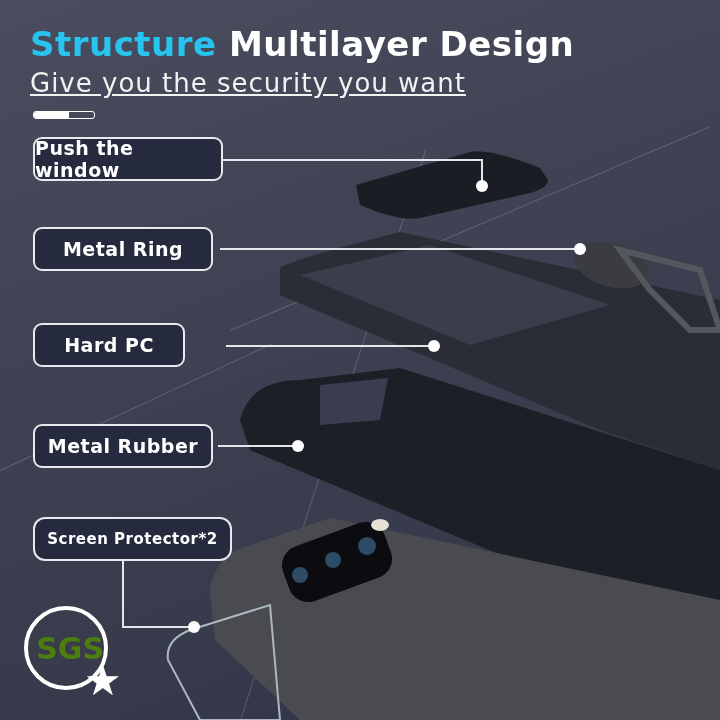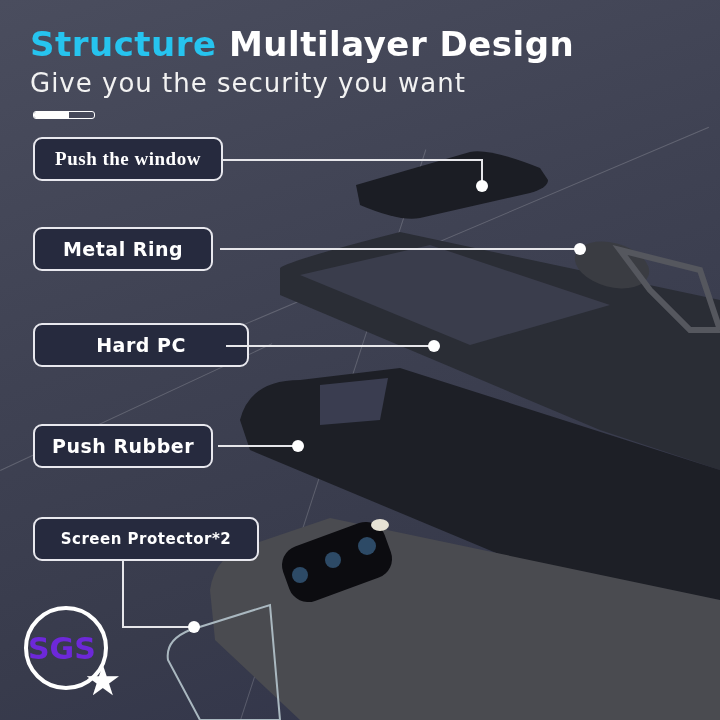"Give you the security you" .subtitle { text-decoration: none -> underline }
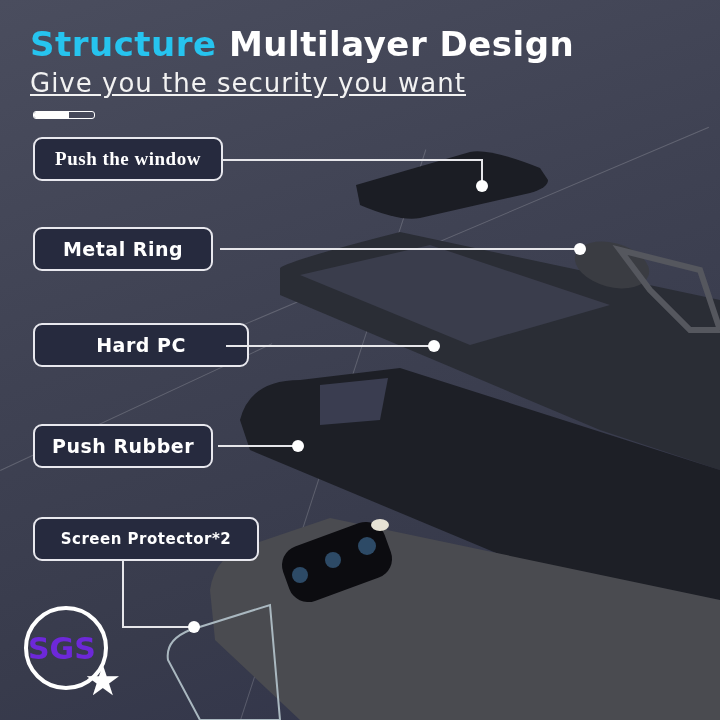"Push the window" div.label { font-family: Liberation Serif, serif -> none }
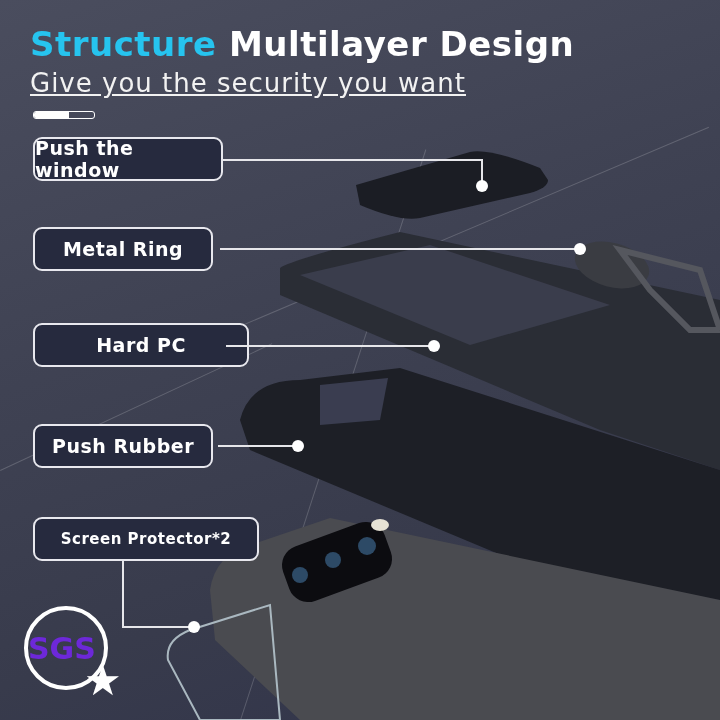"Hard PC" div.label { width: 216px -> 152px }
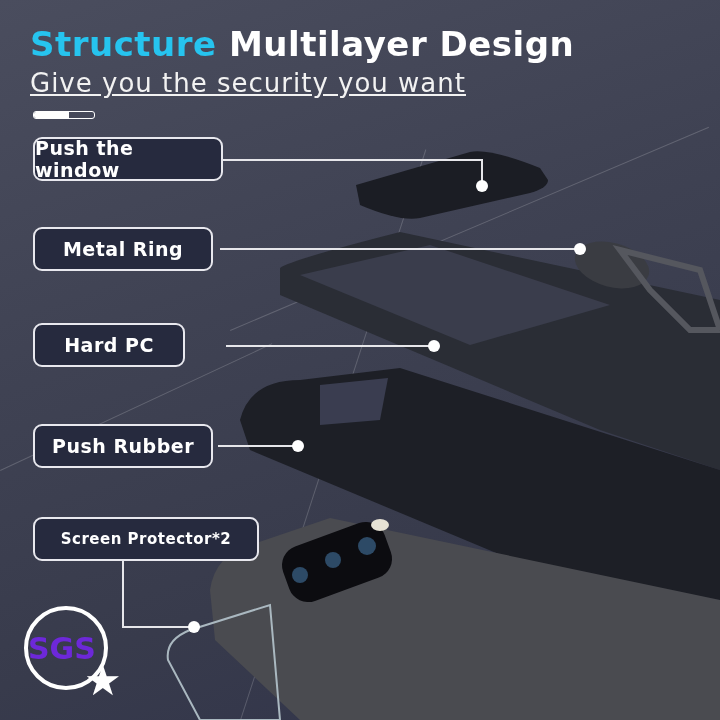"Push Rubber" span { text: Push -> Metal }
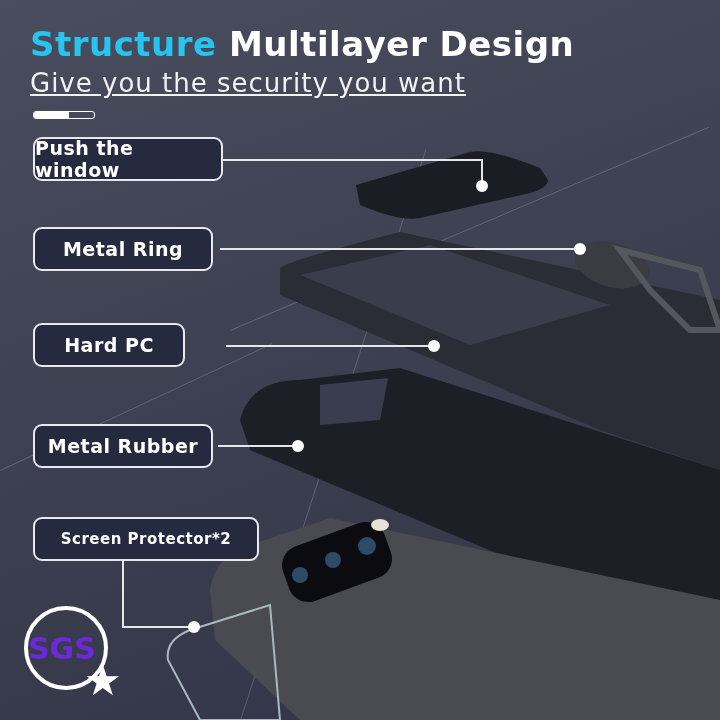"Screen Protector*2" div.label { border-radius: none -> 12px; width: 226px -> 199px }
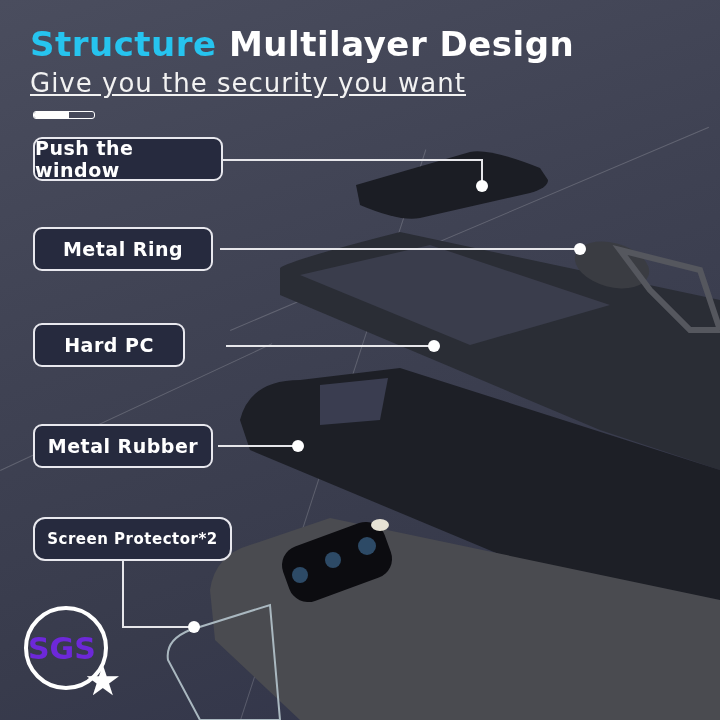"SGS" .sgs { color: #6d28d9 -> #4d7c0f; justify-content: flex-start -> flex-end }
